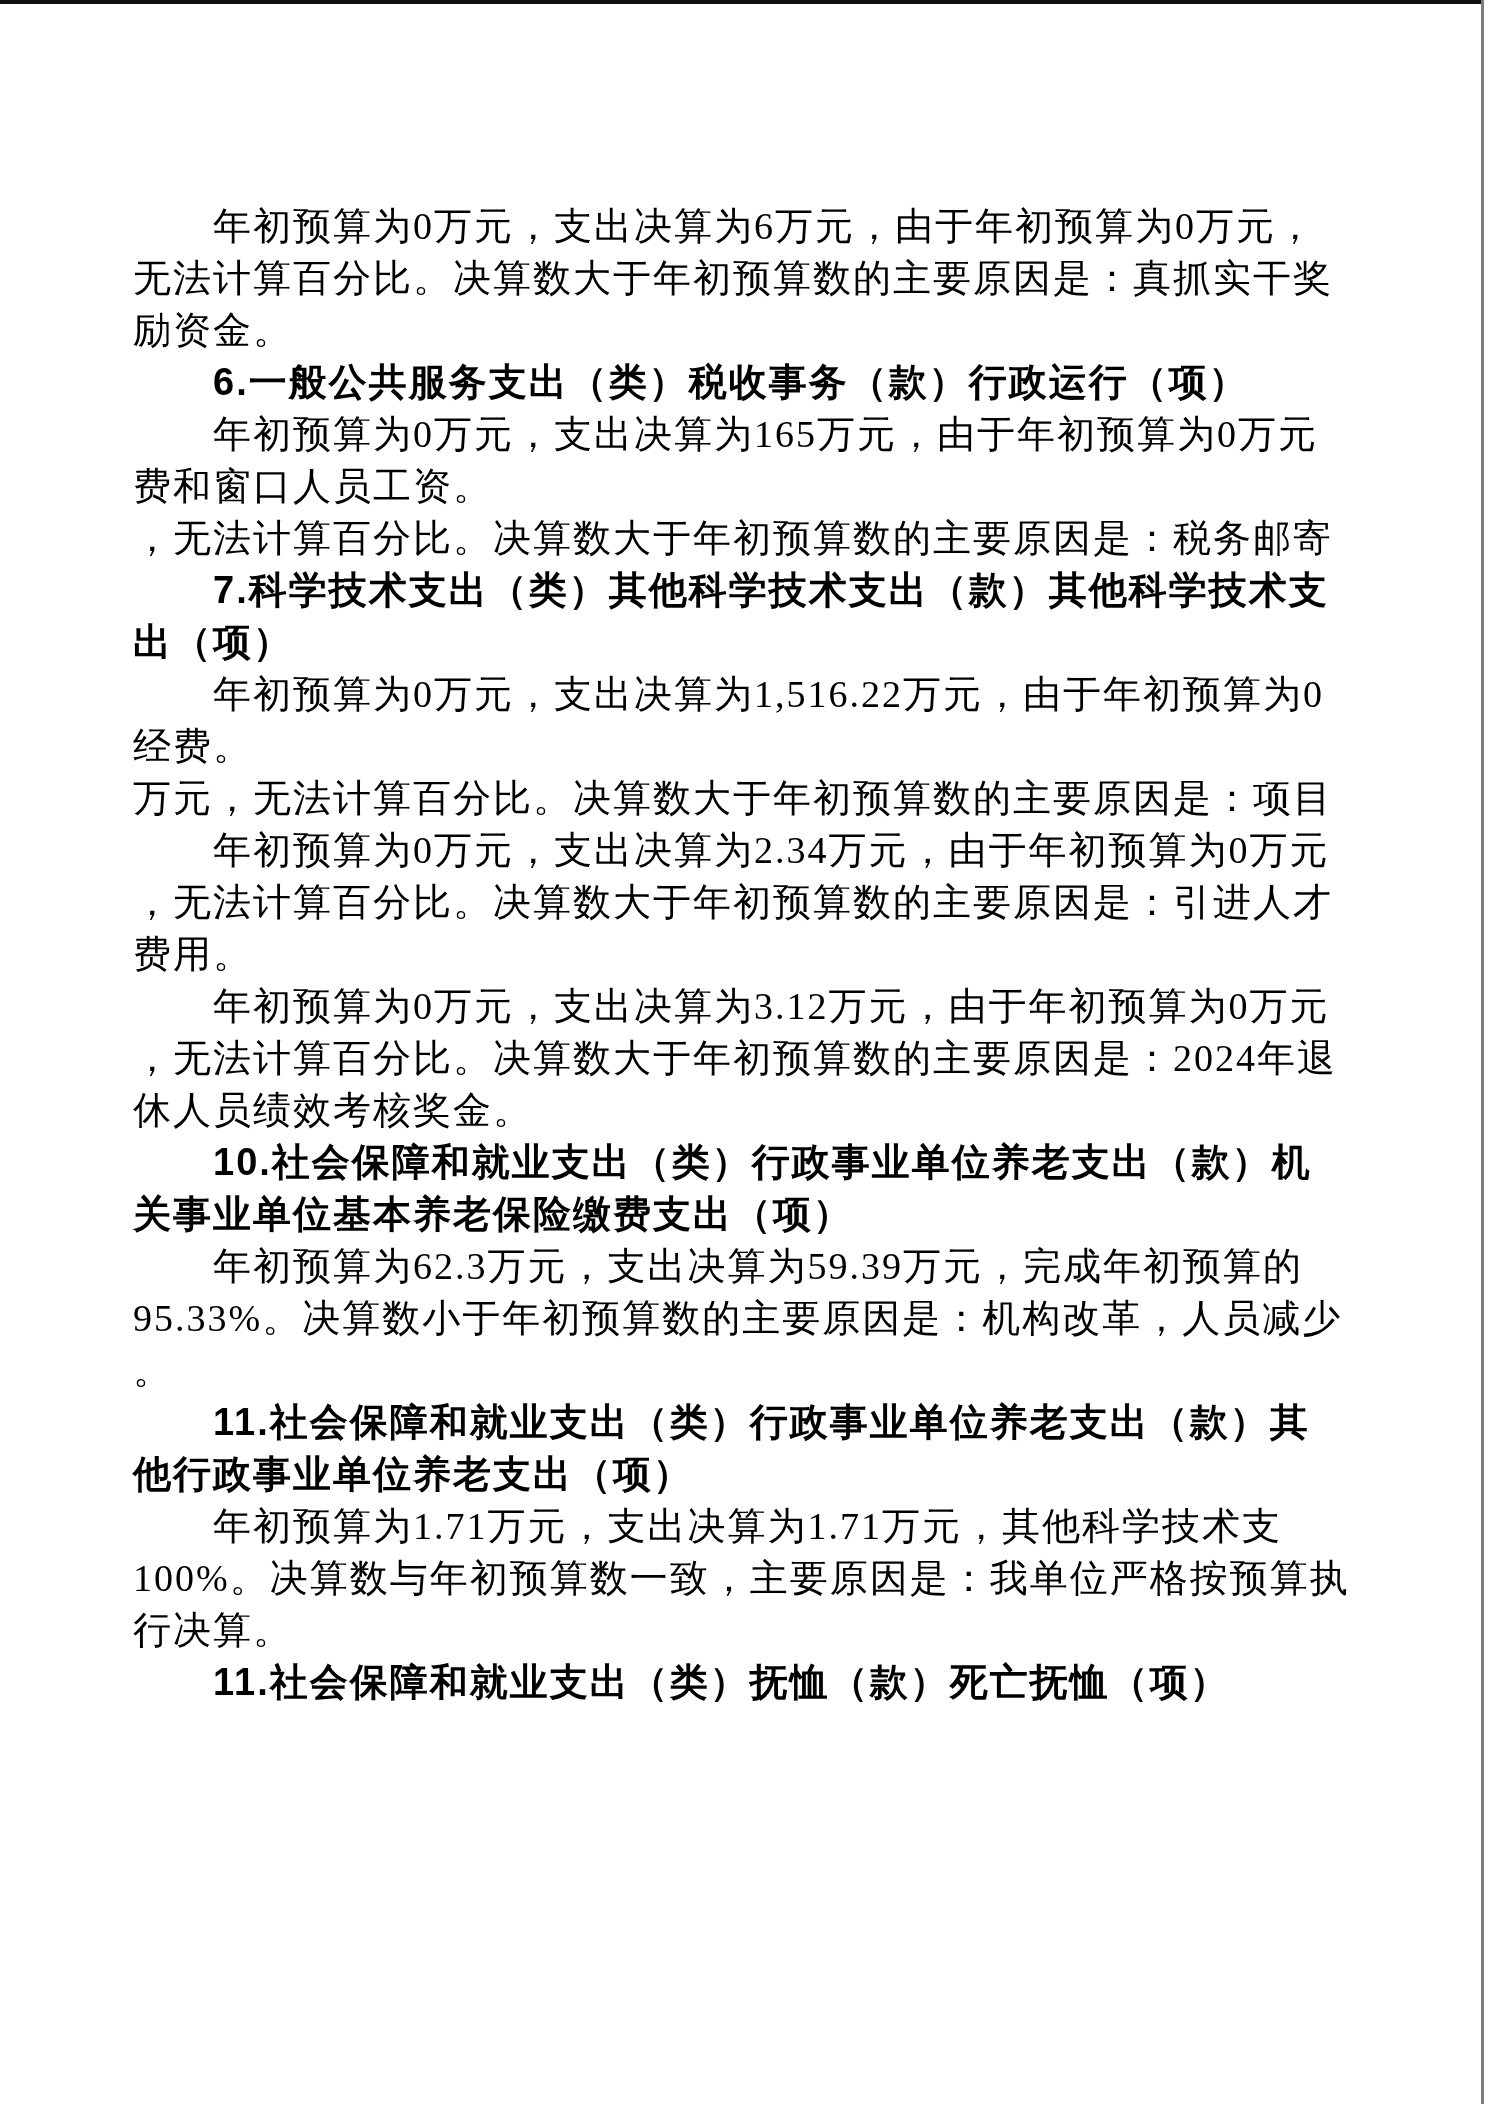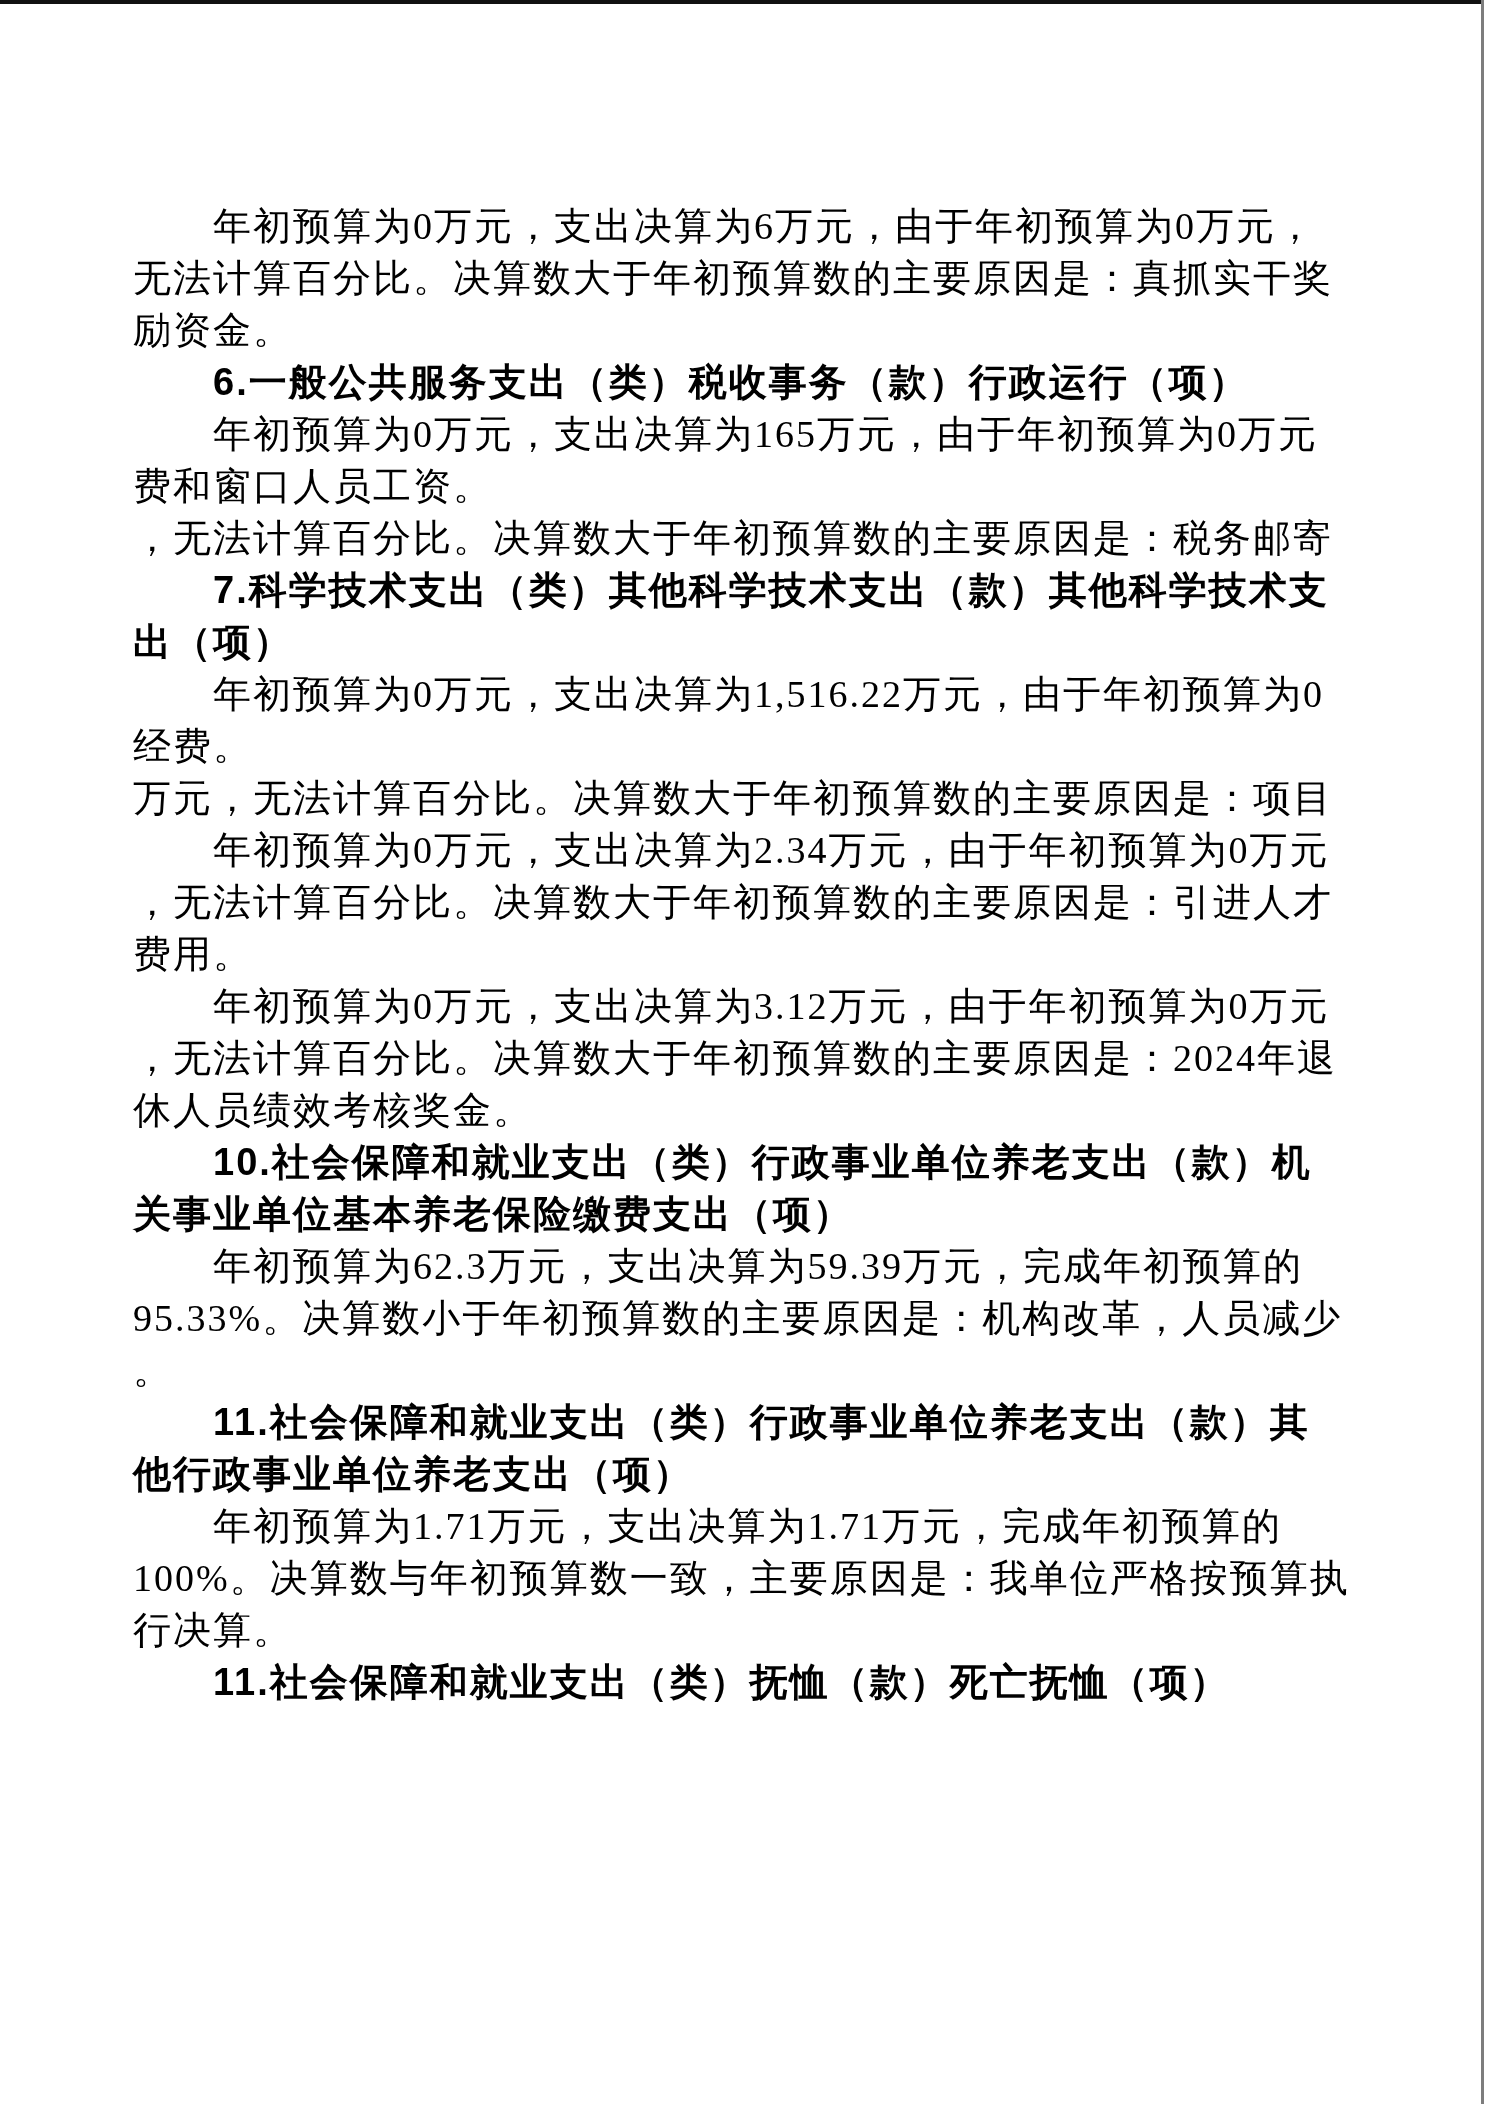"年初预算为1.71万元，支出决算为1.71万元，完成年初预算的" span.line { text: 完成年初预算的 -> 其他科学技术支 }
